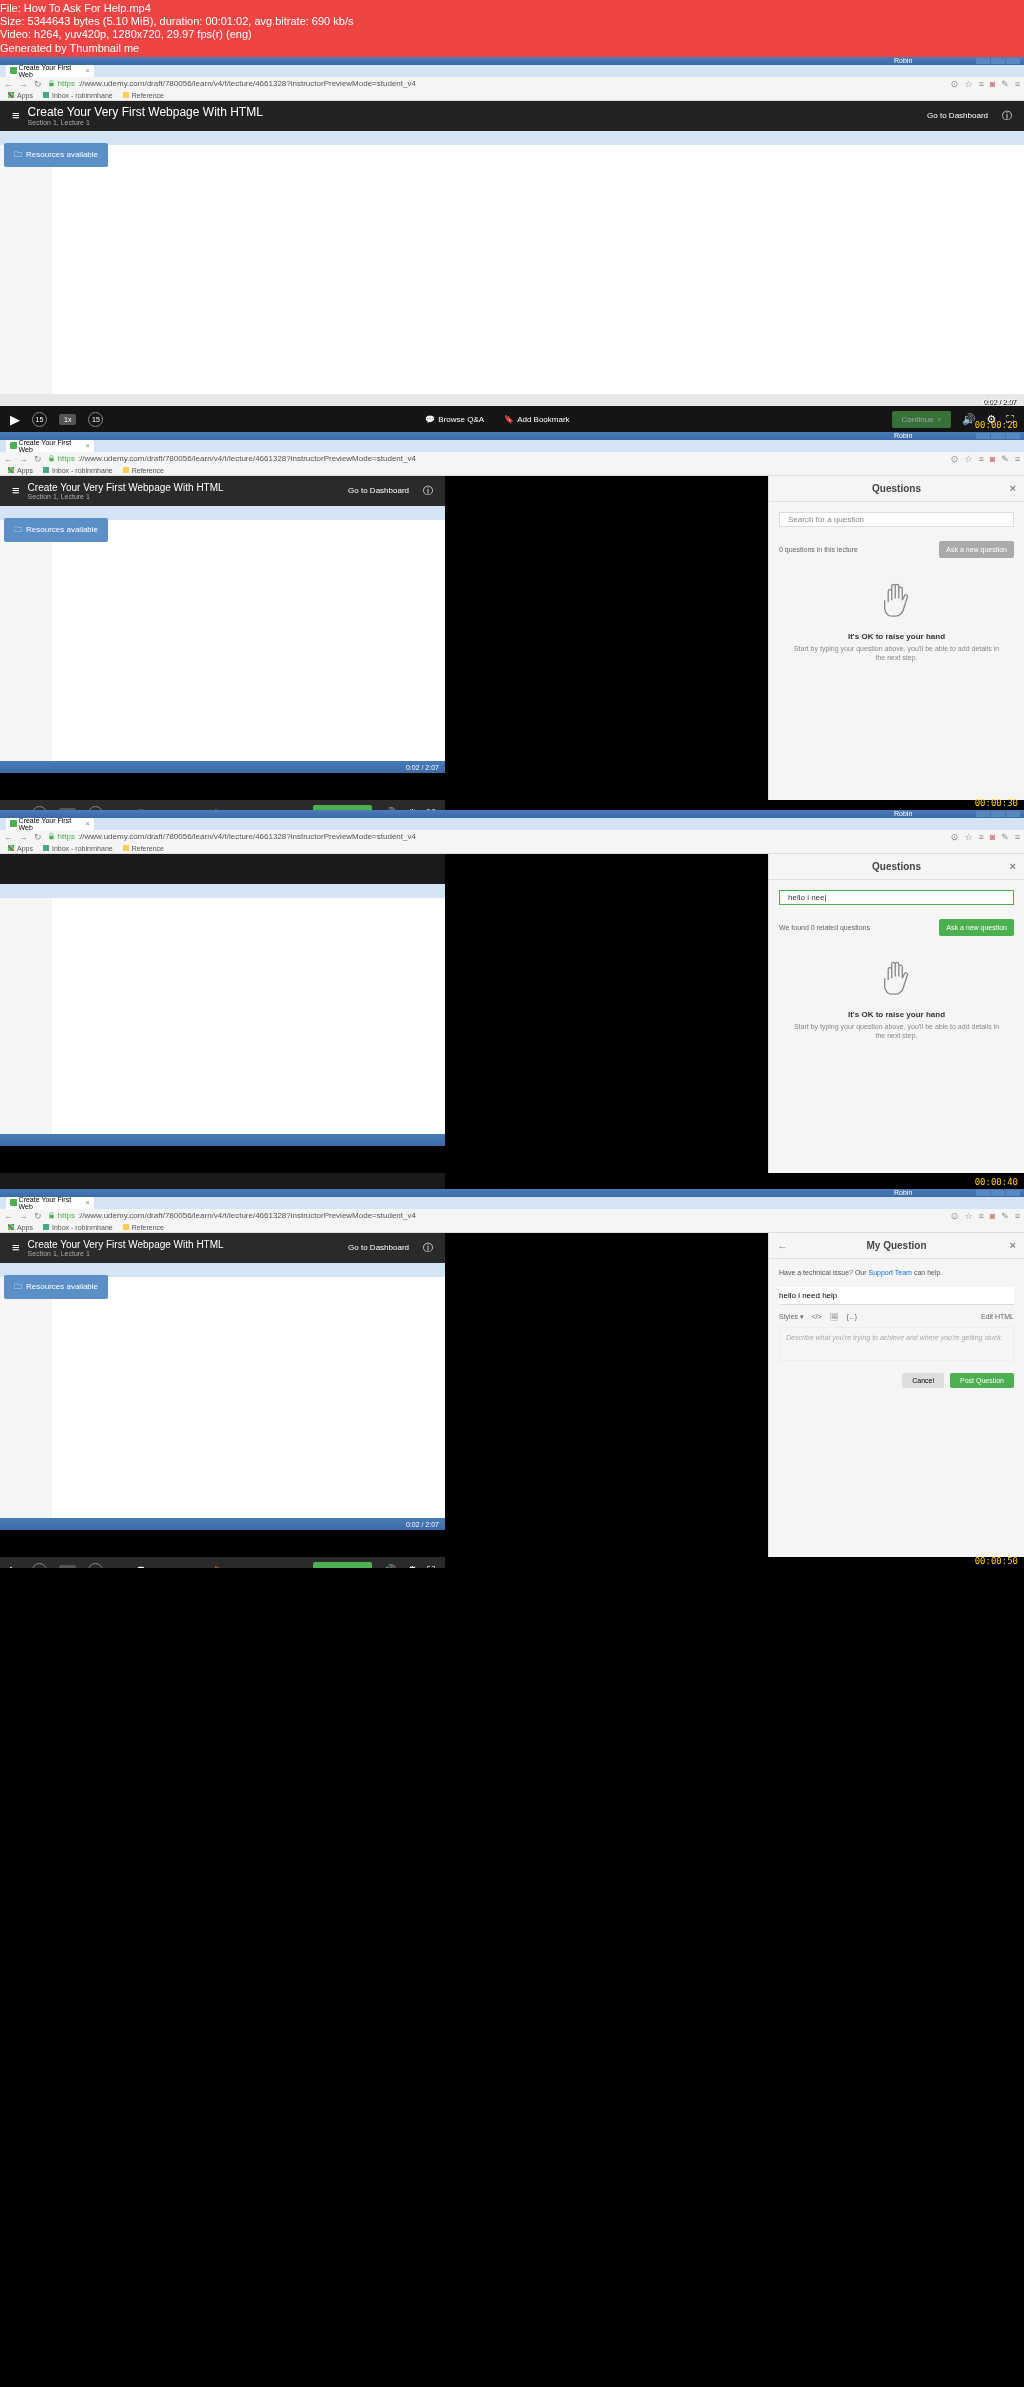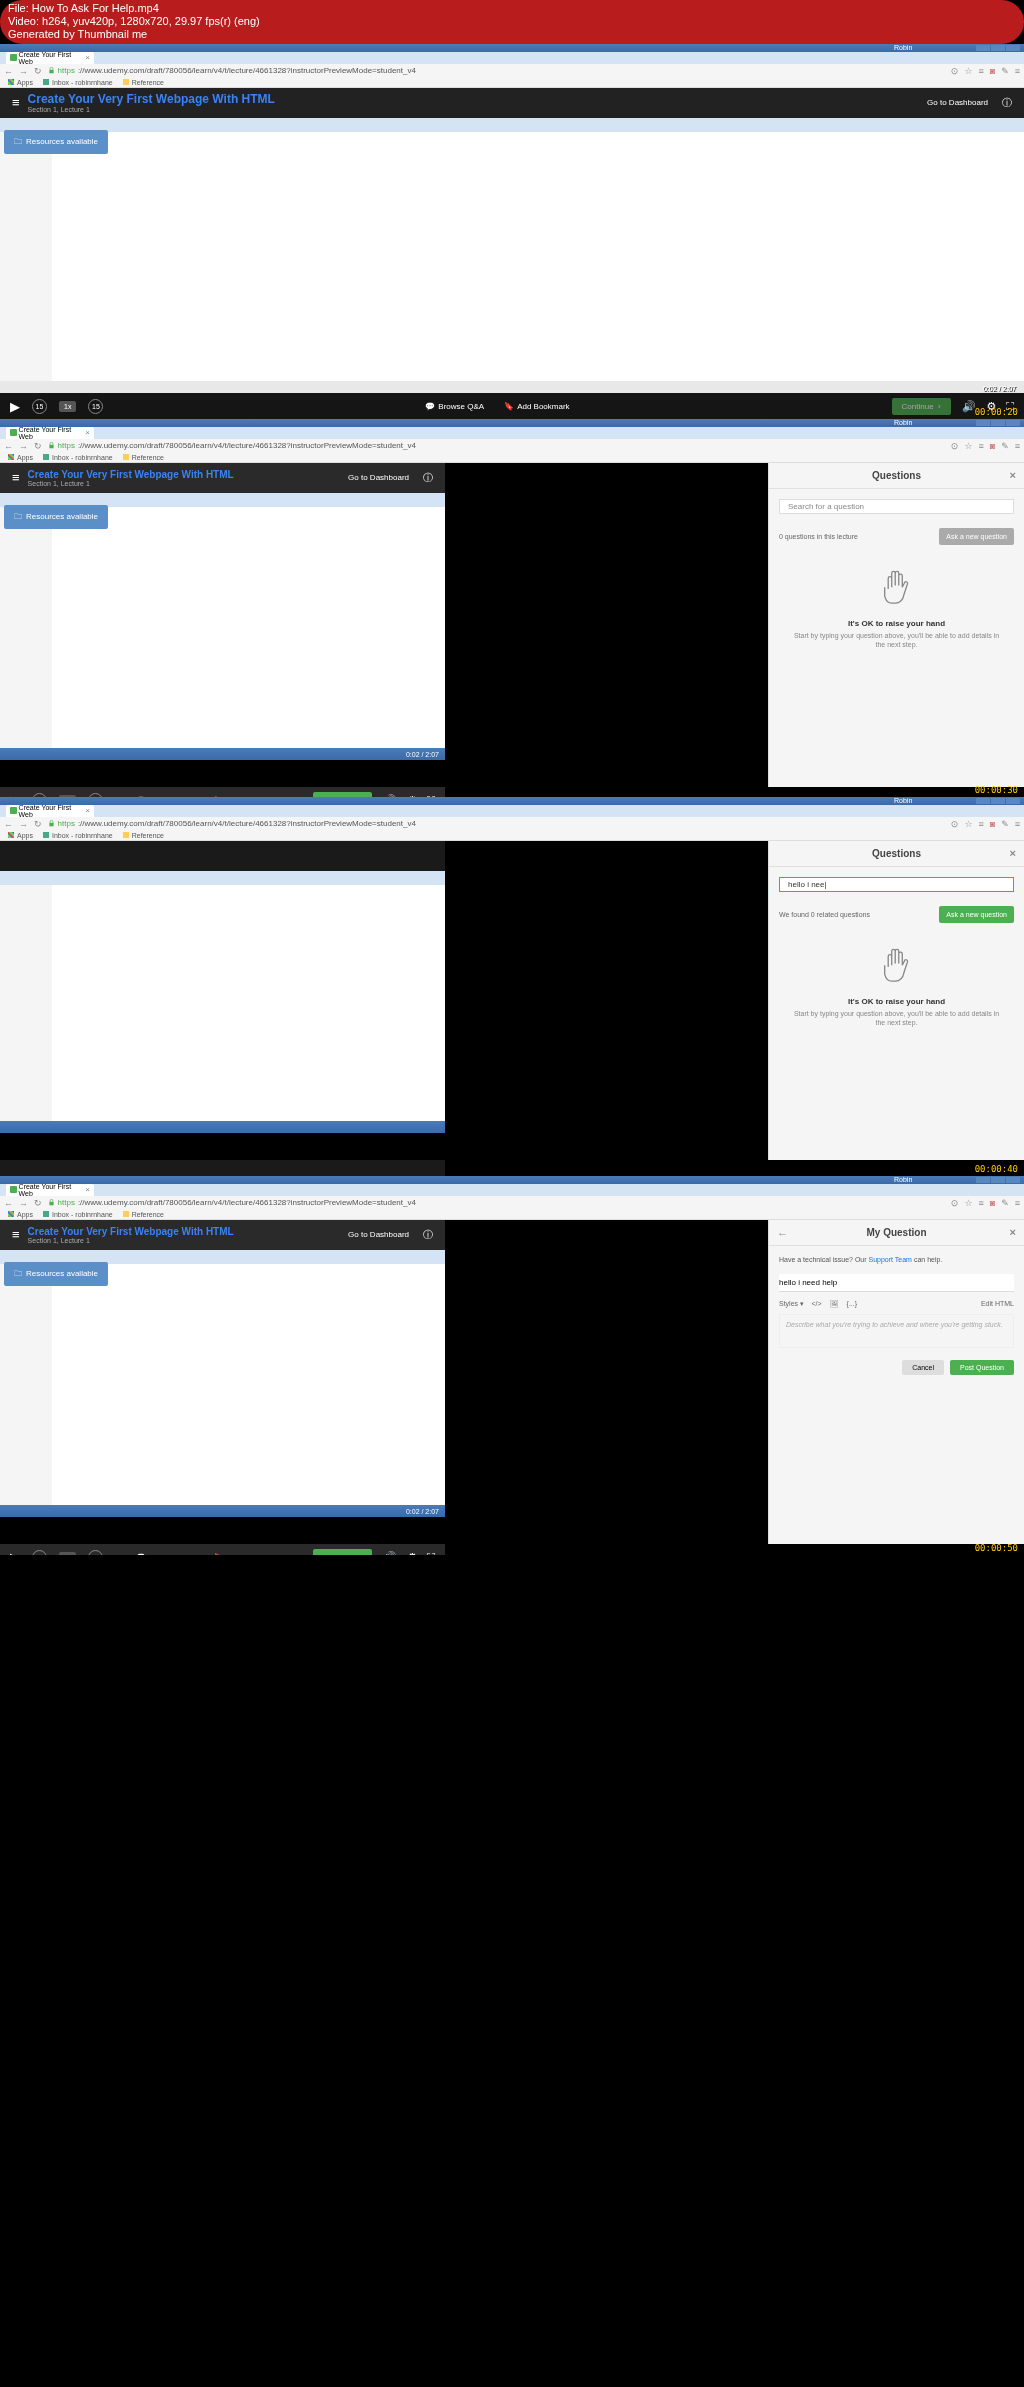"File: How To Ask For" .info-header { background: #b91c1c -> #ef4444; border-radius: 32px -> none; padding: 2px 8px -> 2px 0 }
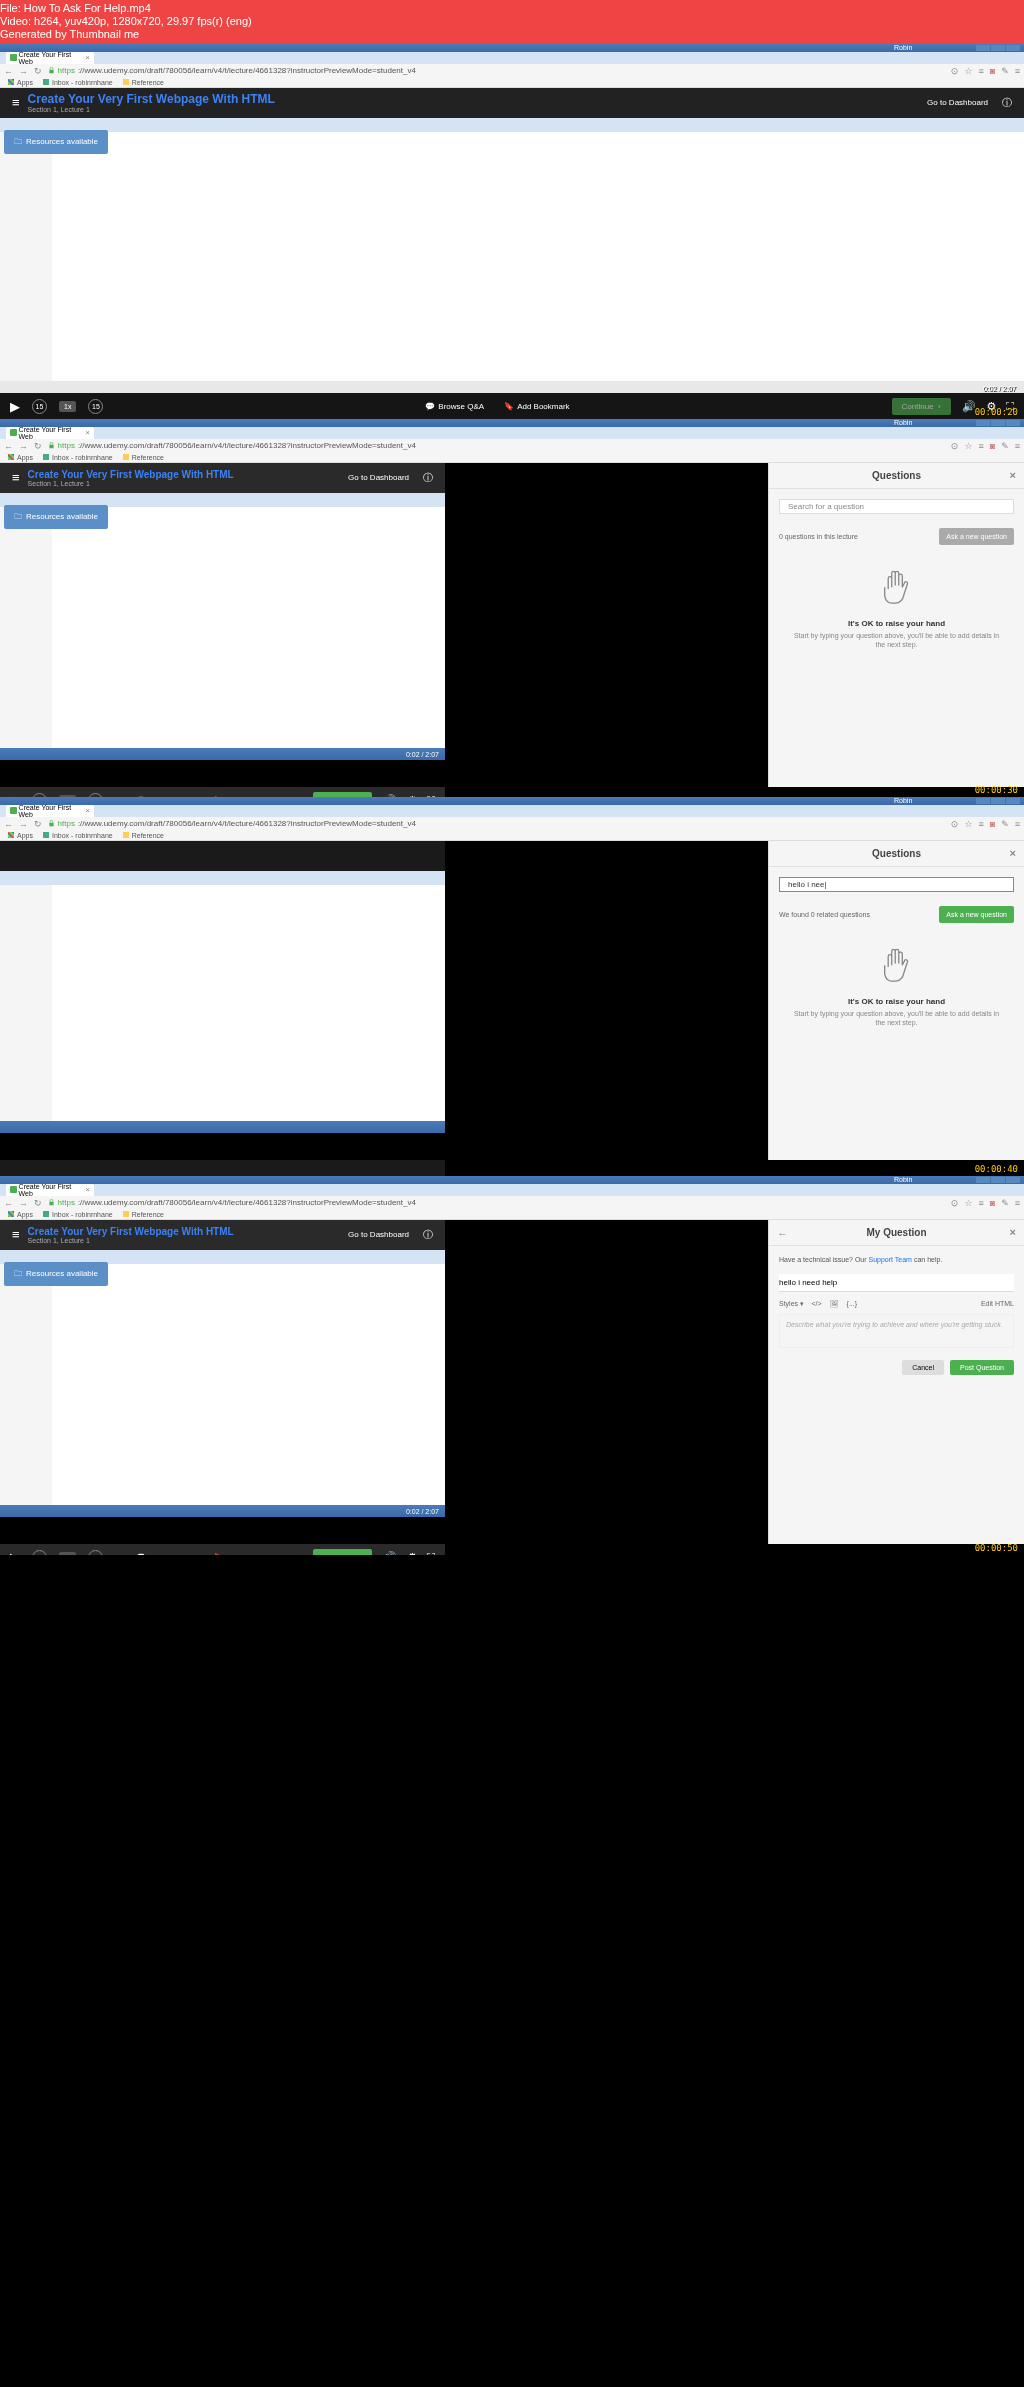"Size: 5344643 bytes (5.10 MiB)," div { html: none -> <div>Size: 5344643 bytes (5.10 MiB), duration: 00:01:02, avg.bitrate: 690 kb/s</div> }
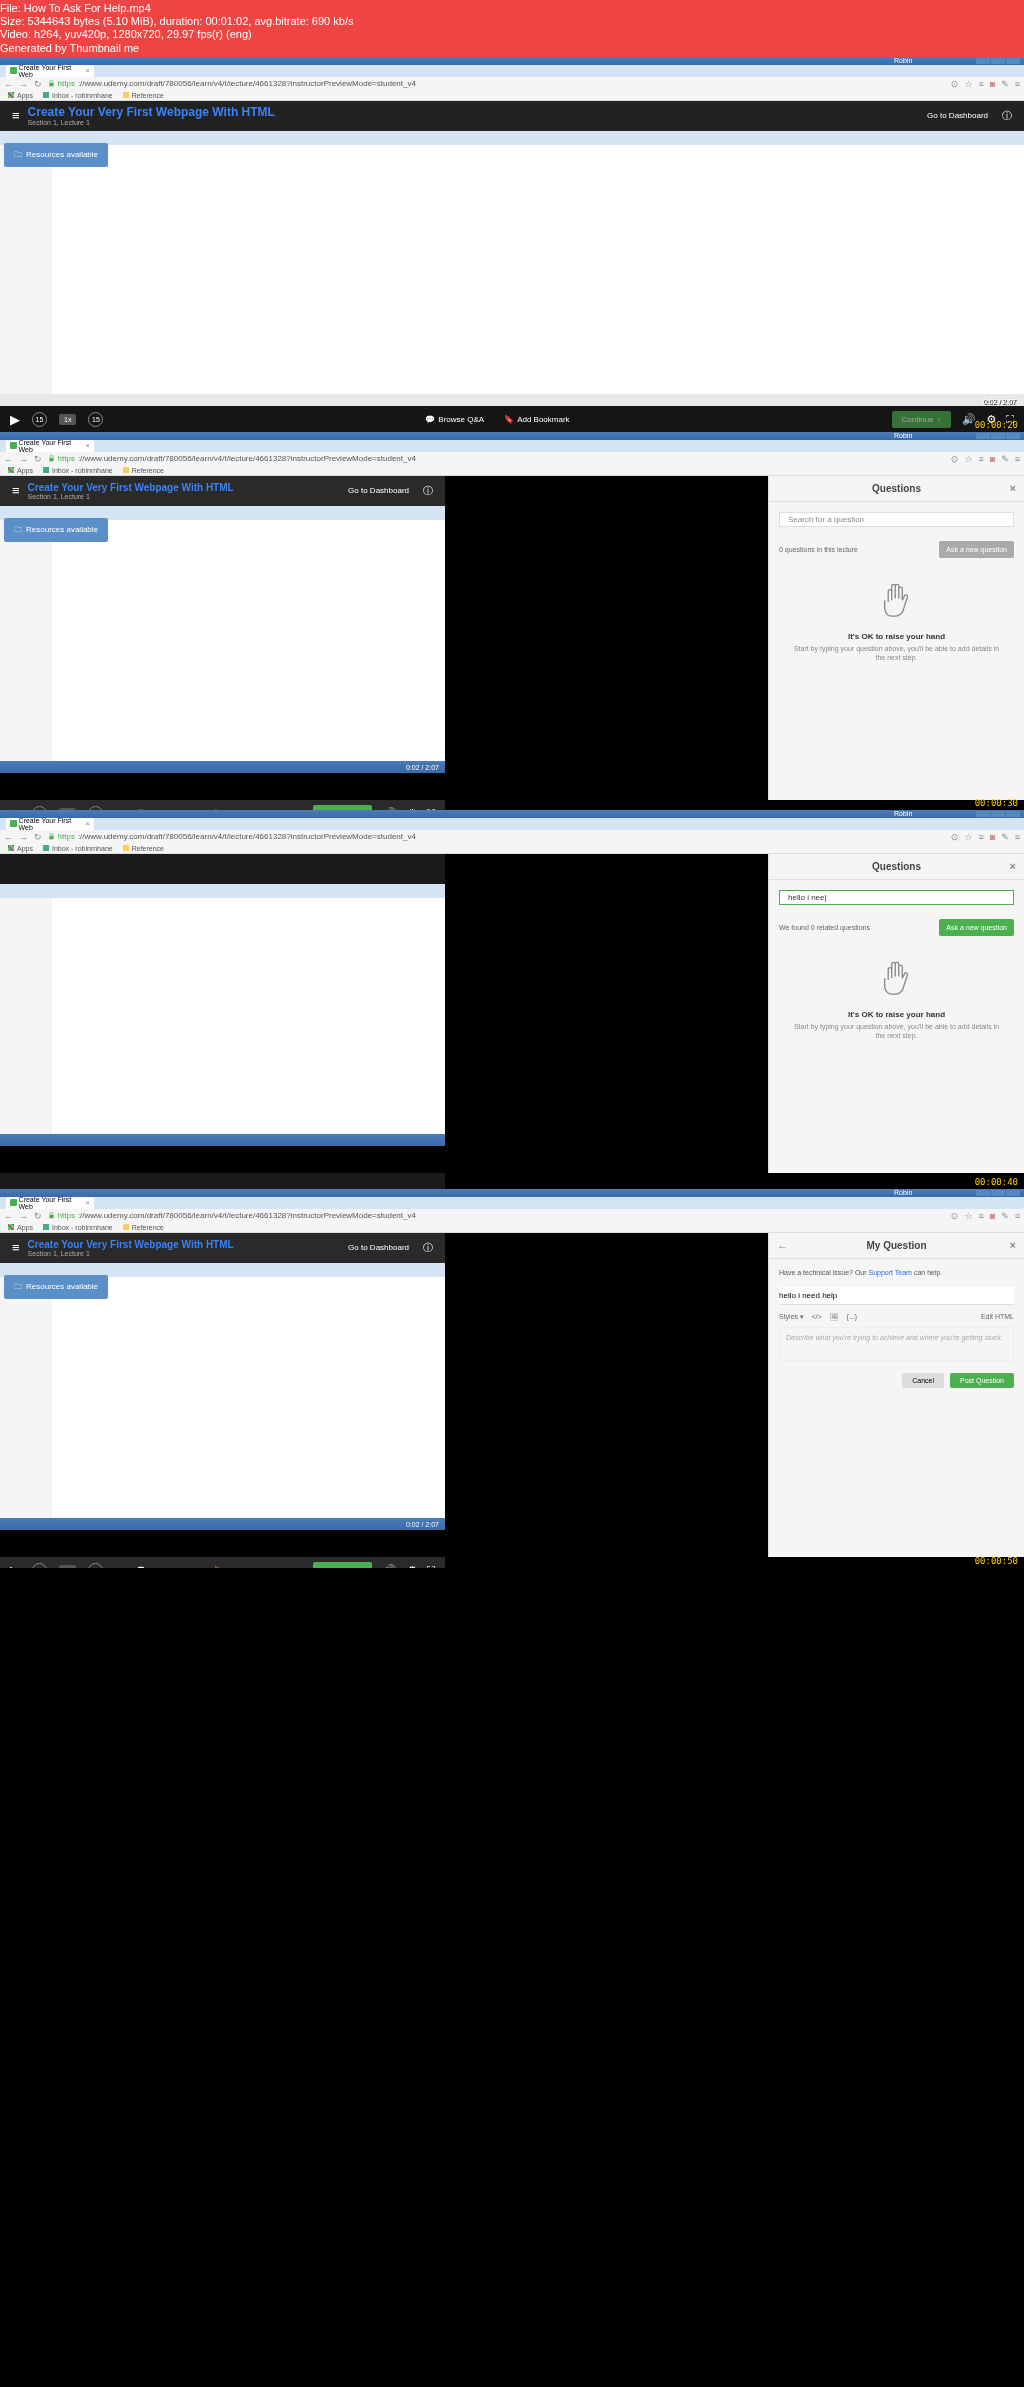"Create Your Very First Webpage" .course-title { color: #3b82f6 -> #ffffff; font-weight: bold -> normal }
